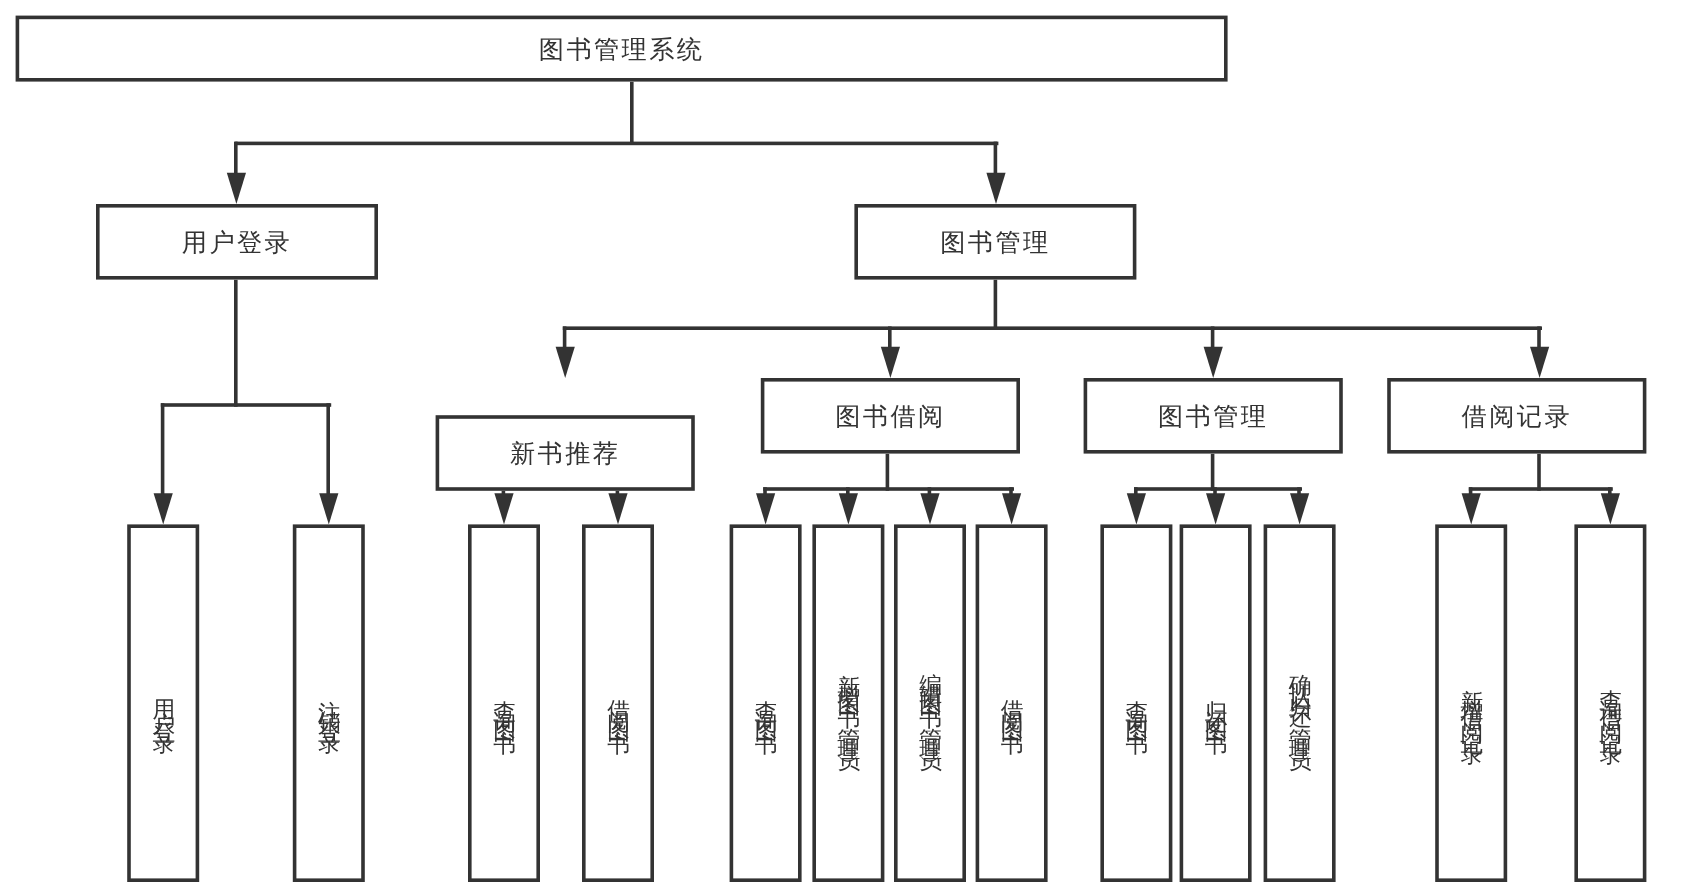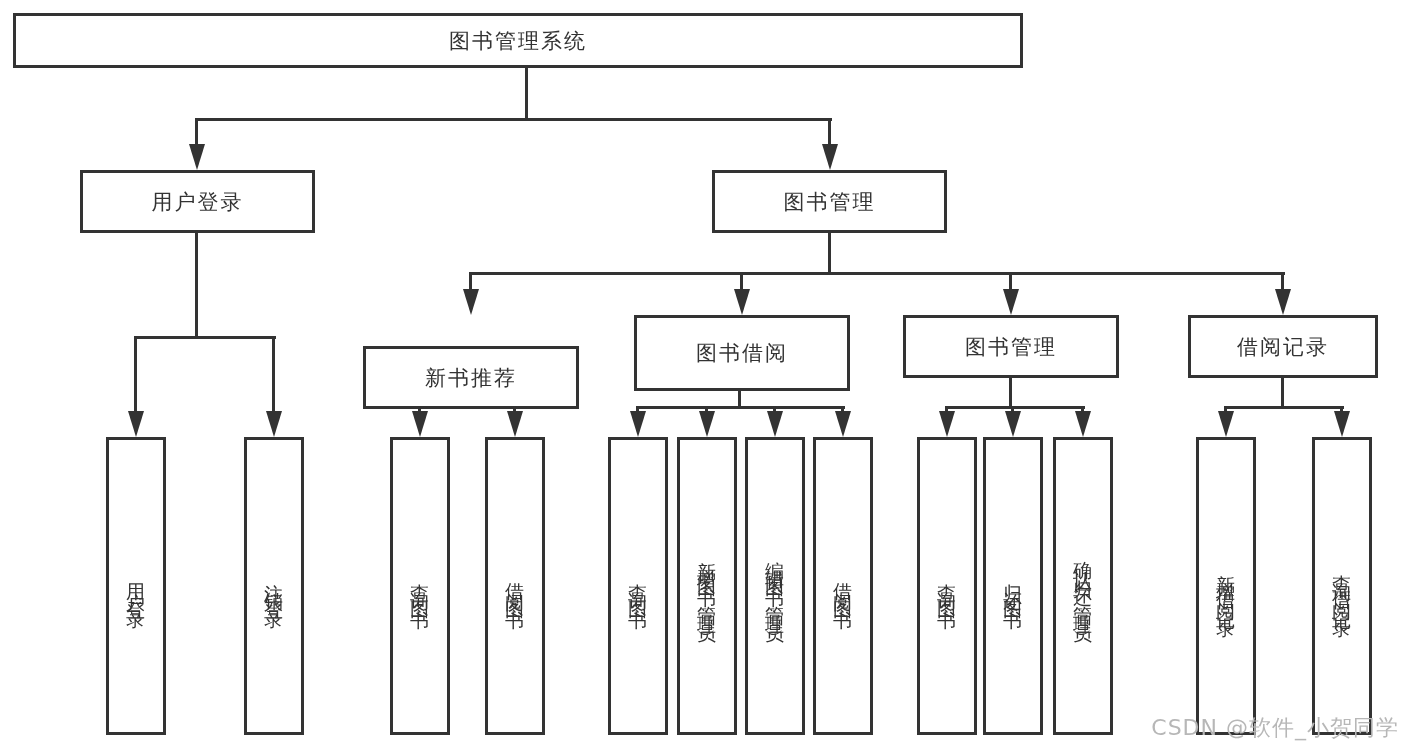"图书借阅" div.box { height: 76px -> 63px }
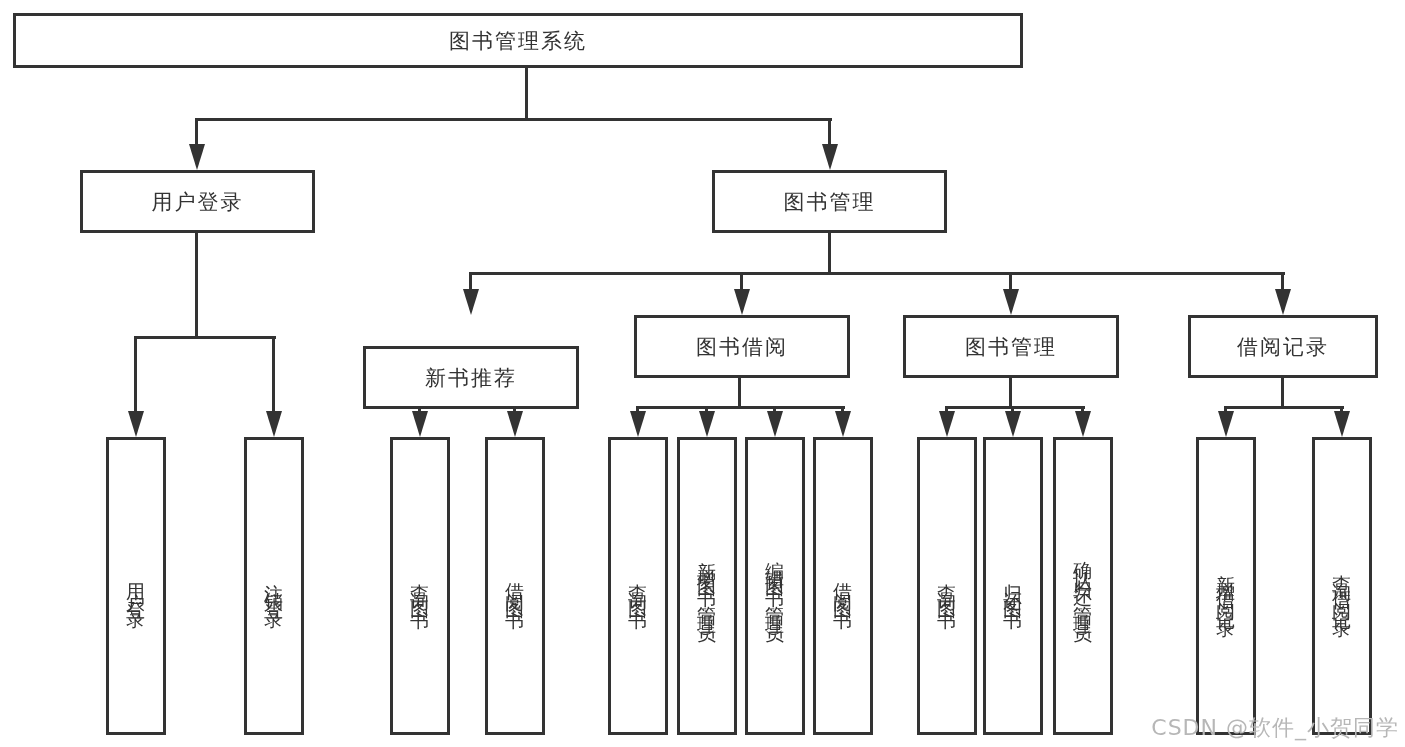"借阅记录" div.box { left: 1188px -> 1156px; width: 190px -> 216px }
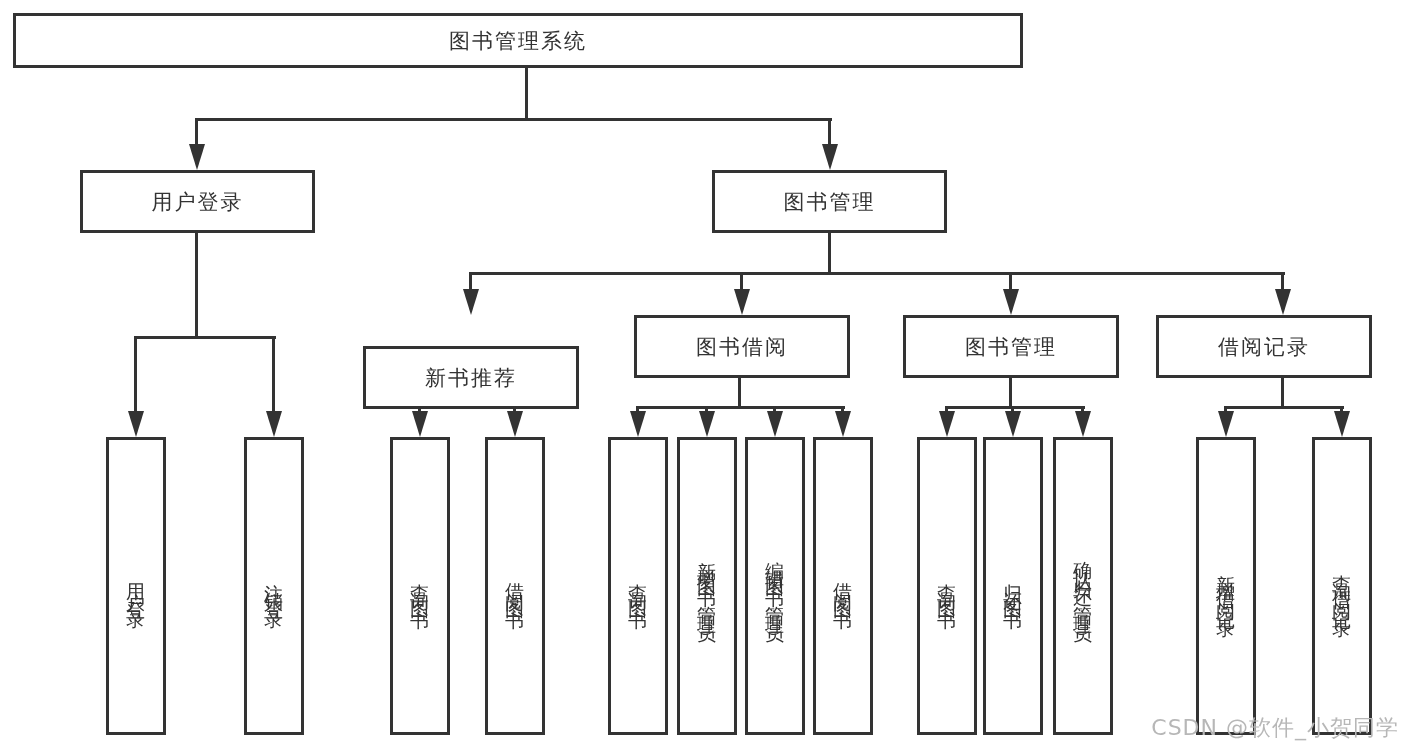"CSDN @软件_小贺同学" div { html: <div>CSDN @软件_小贺同学</div> -> none }
